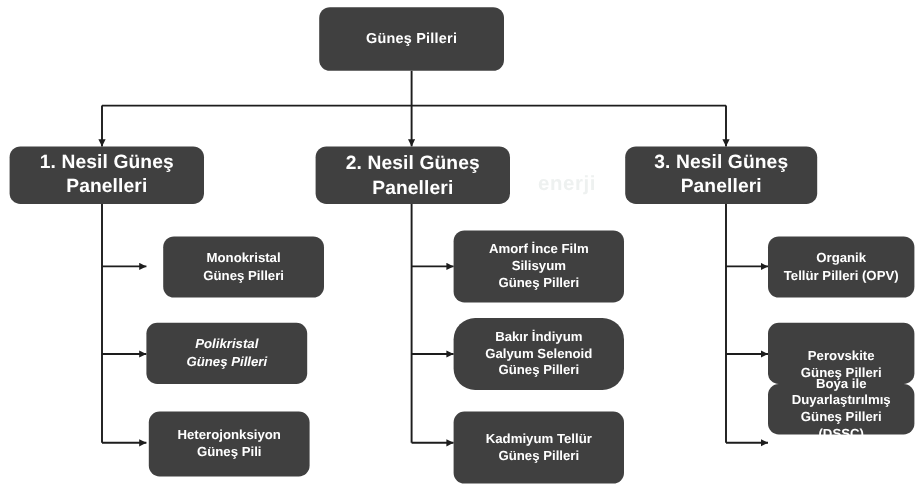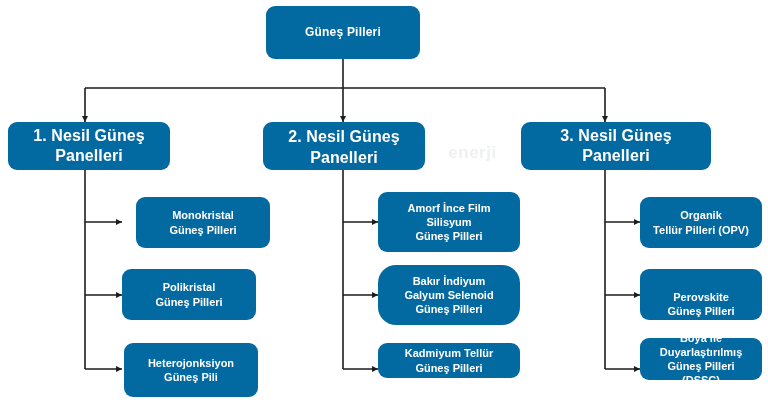"Güneş Pilleri" .node { background: #0369a1 -> #404040 }
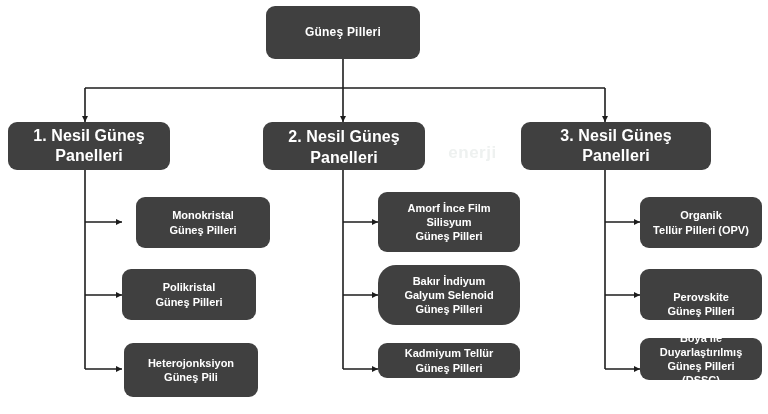"3. Nesil Güneş Panelleri" div.node { width: 190px -> 160px }
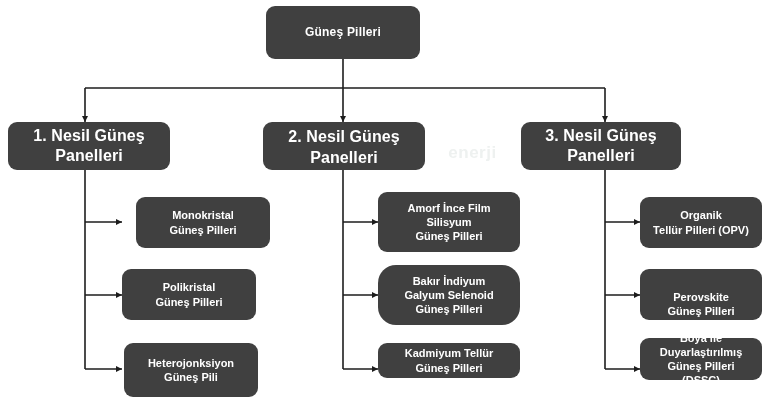"Polikristal" div.node { font-style: none -> italic }
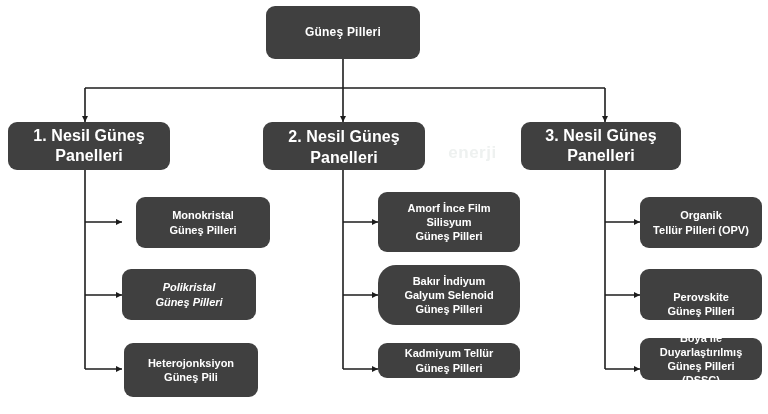"Boya ile" div.node { top: 338px -> 320px }
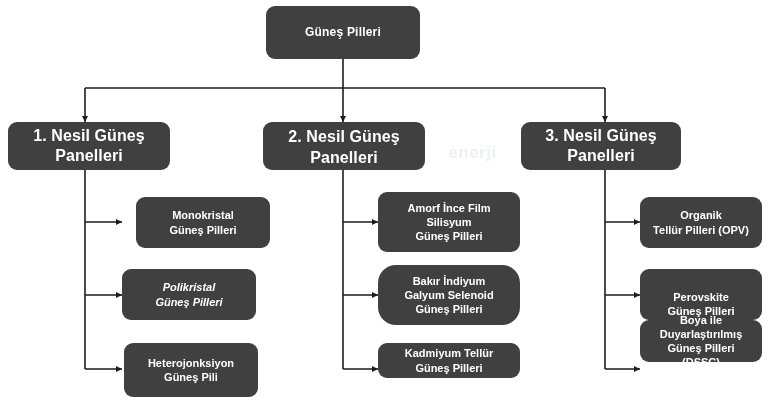"Kadmiyum Tellür" div.node { height: 35px -> 60px }
